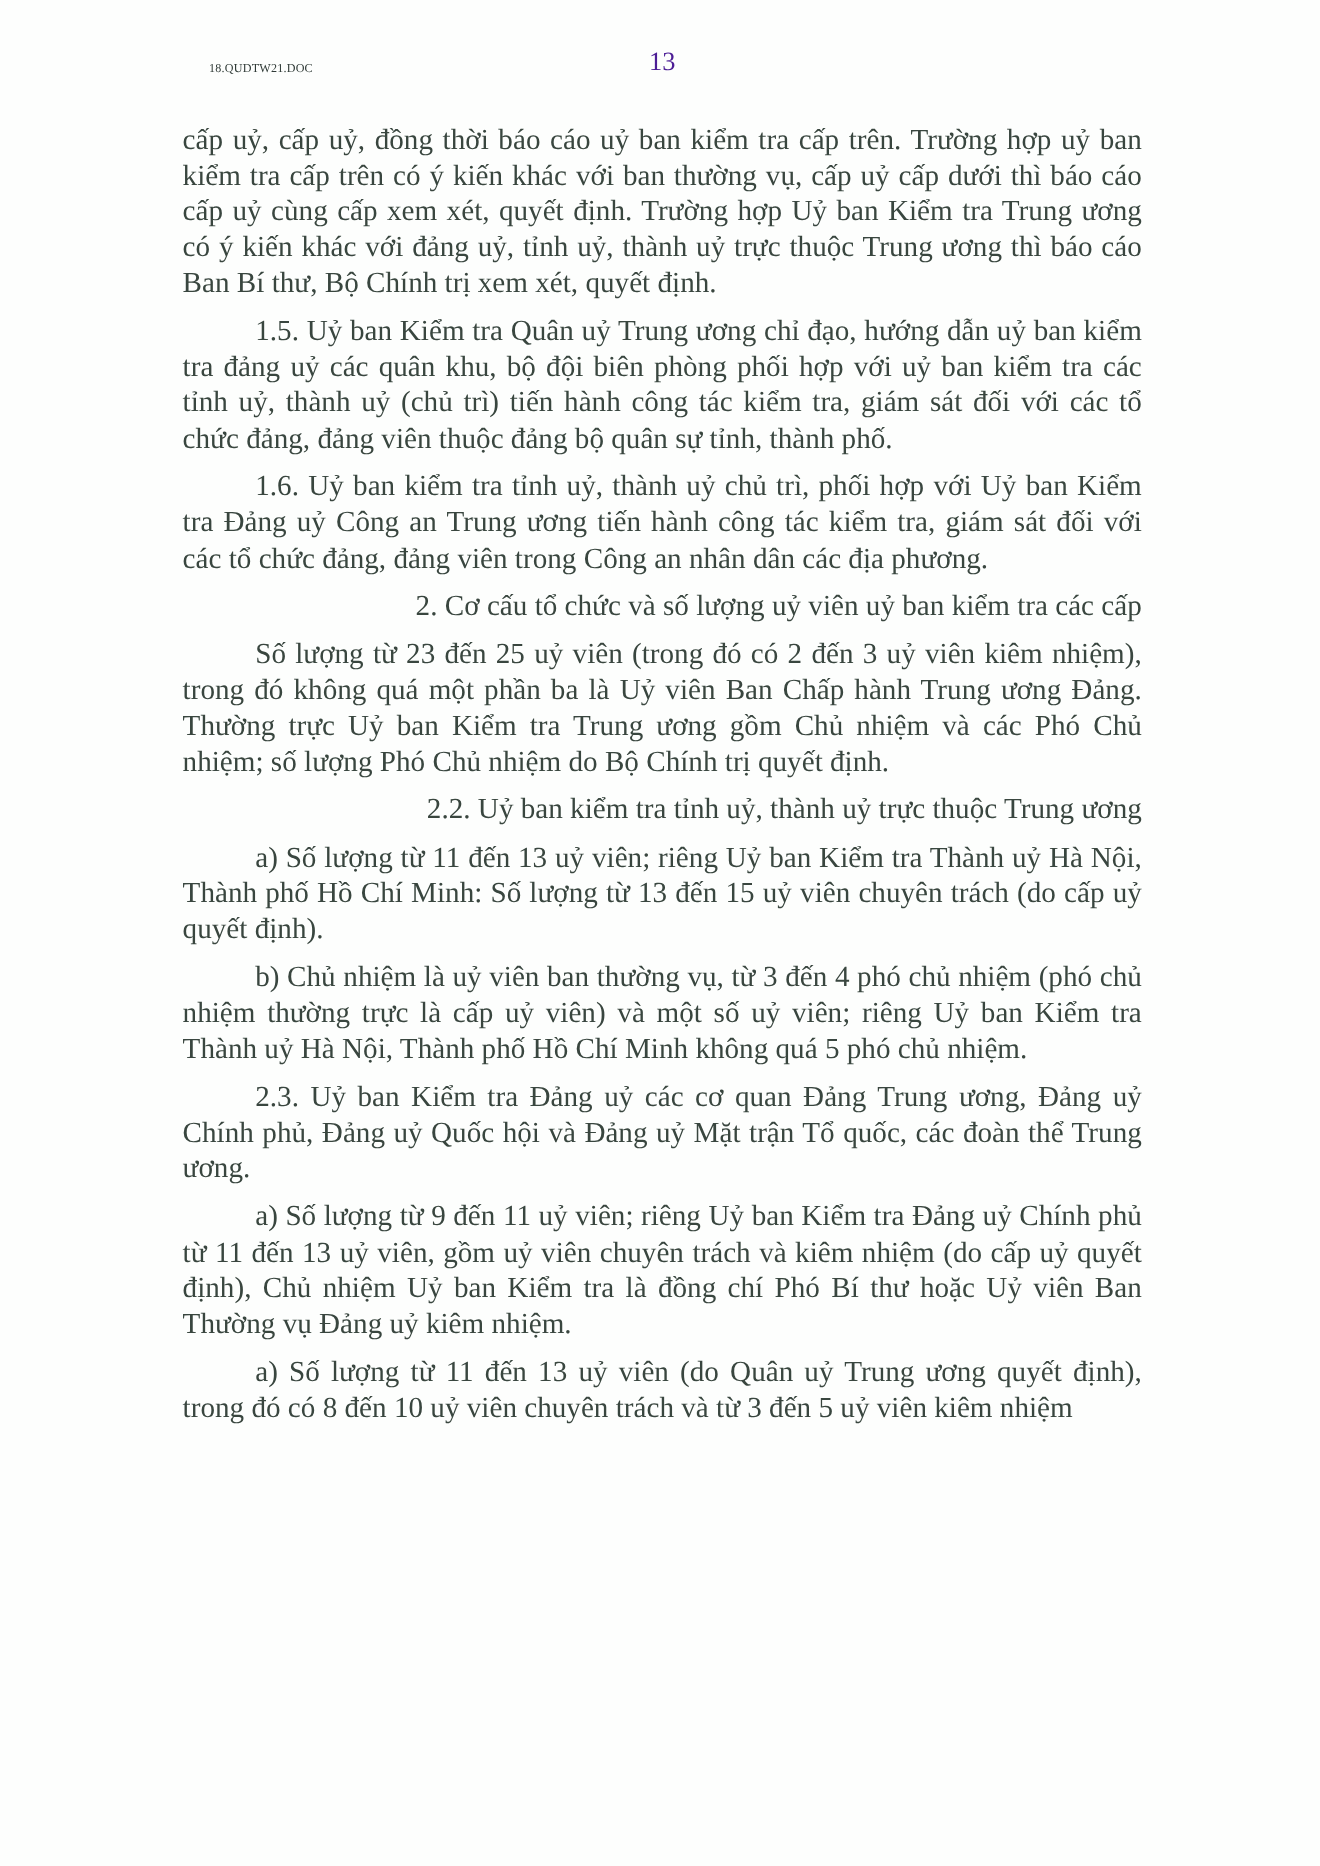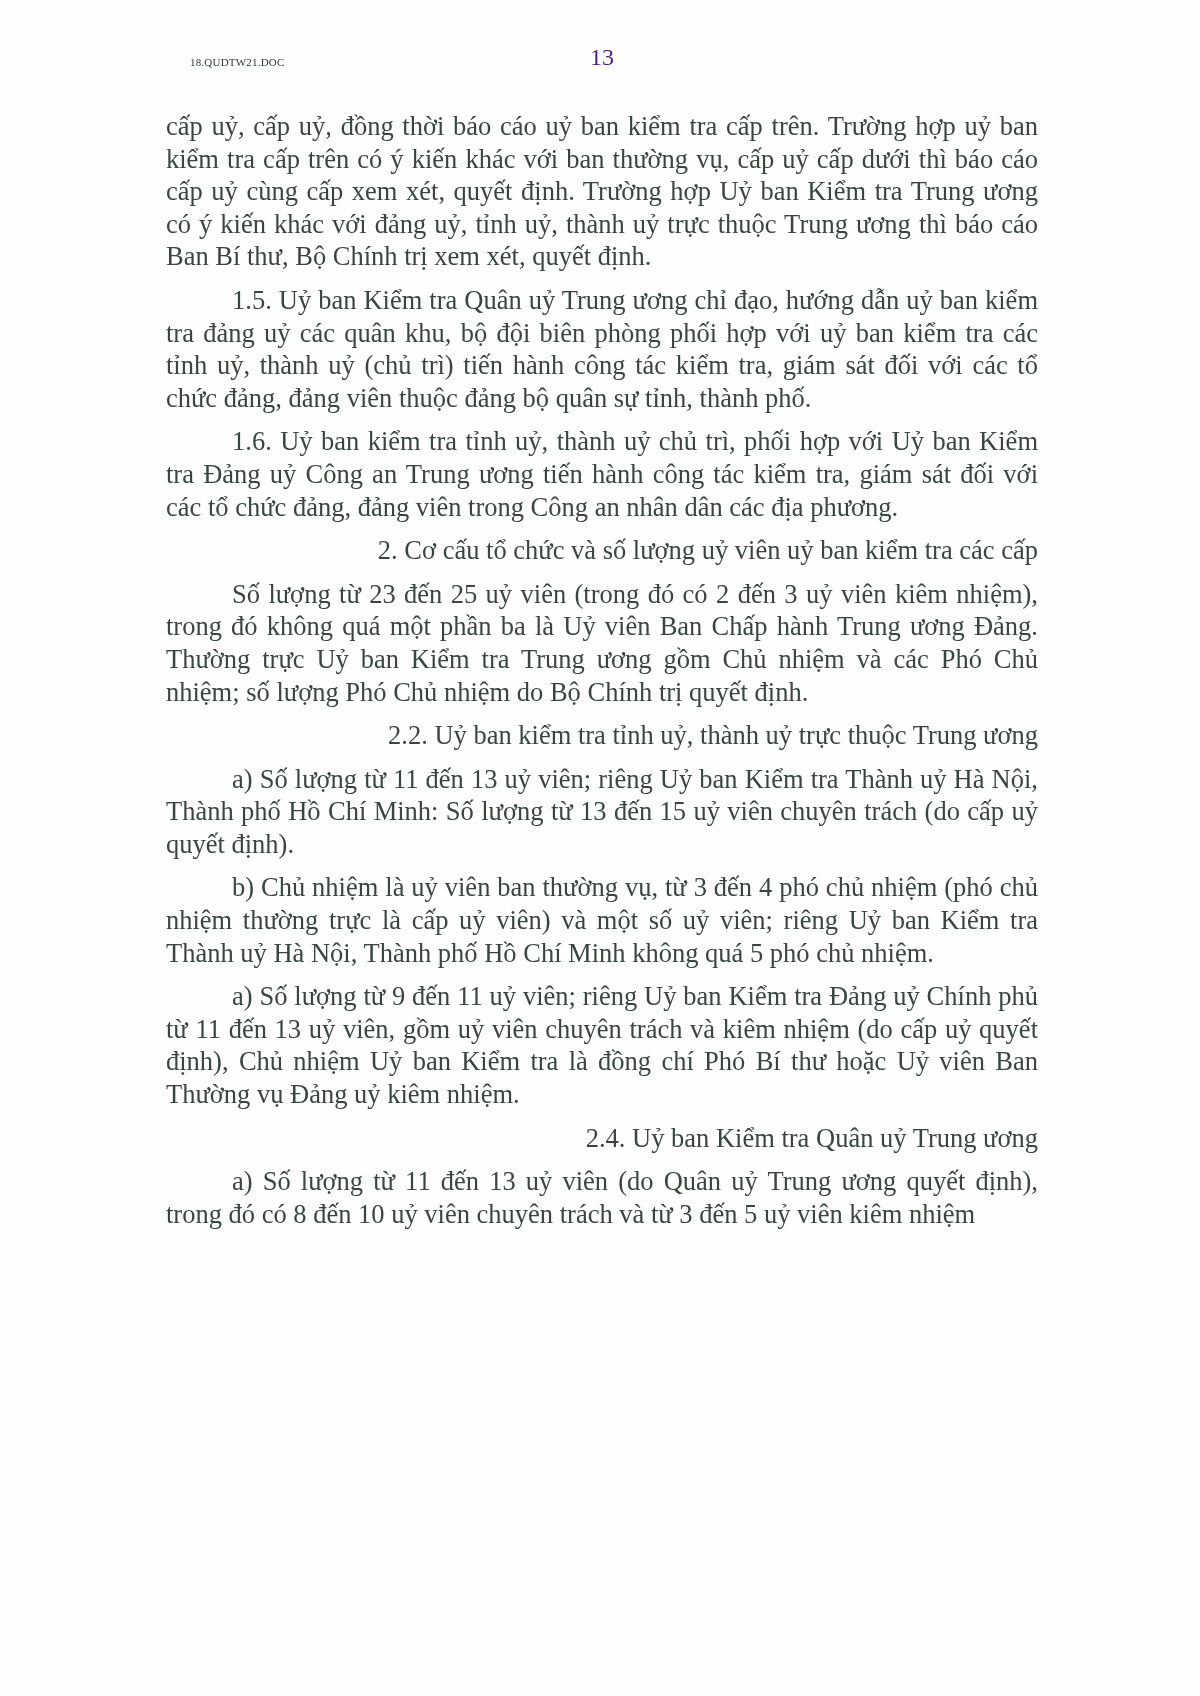"2.3. Uỷ ban Kiểm tra" p.para { html: none -> <p>2.3. Uỷ ban Kiểm tra Đảng uỷ các cơ quan Đảng Trung ương, Đảng uỷ Chính phủ, Đảng uỷ Quốc hội và Đảng uỷ Mặt trận Tổ quốc, các đoàn thể Trung ương.</p> }
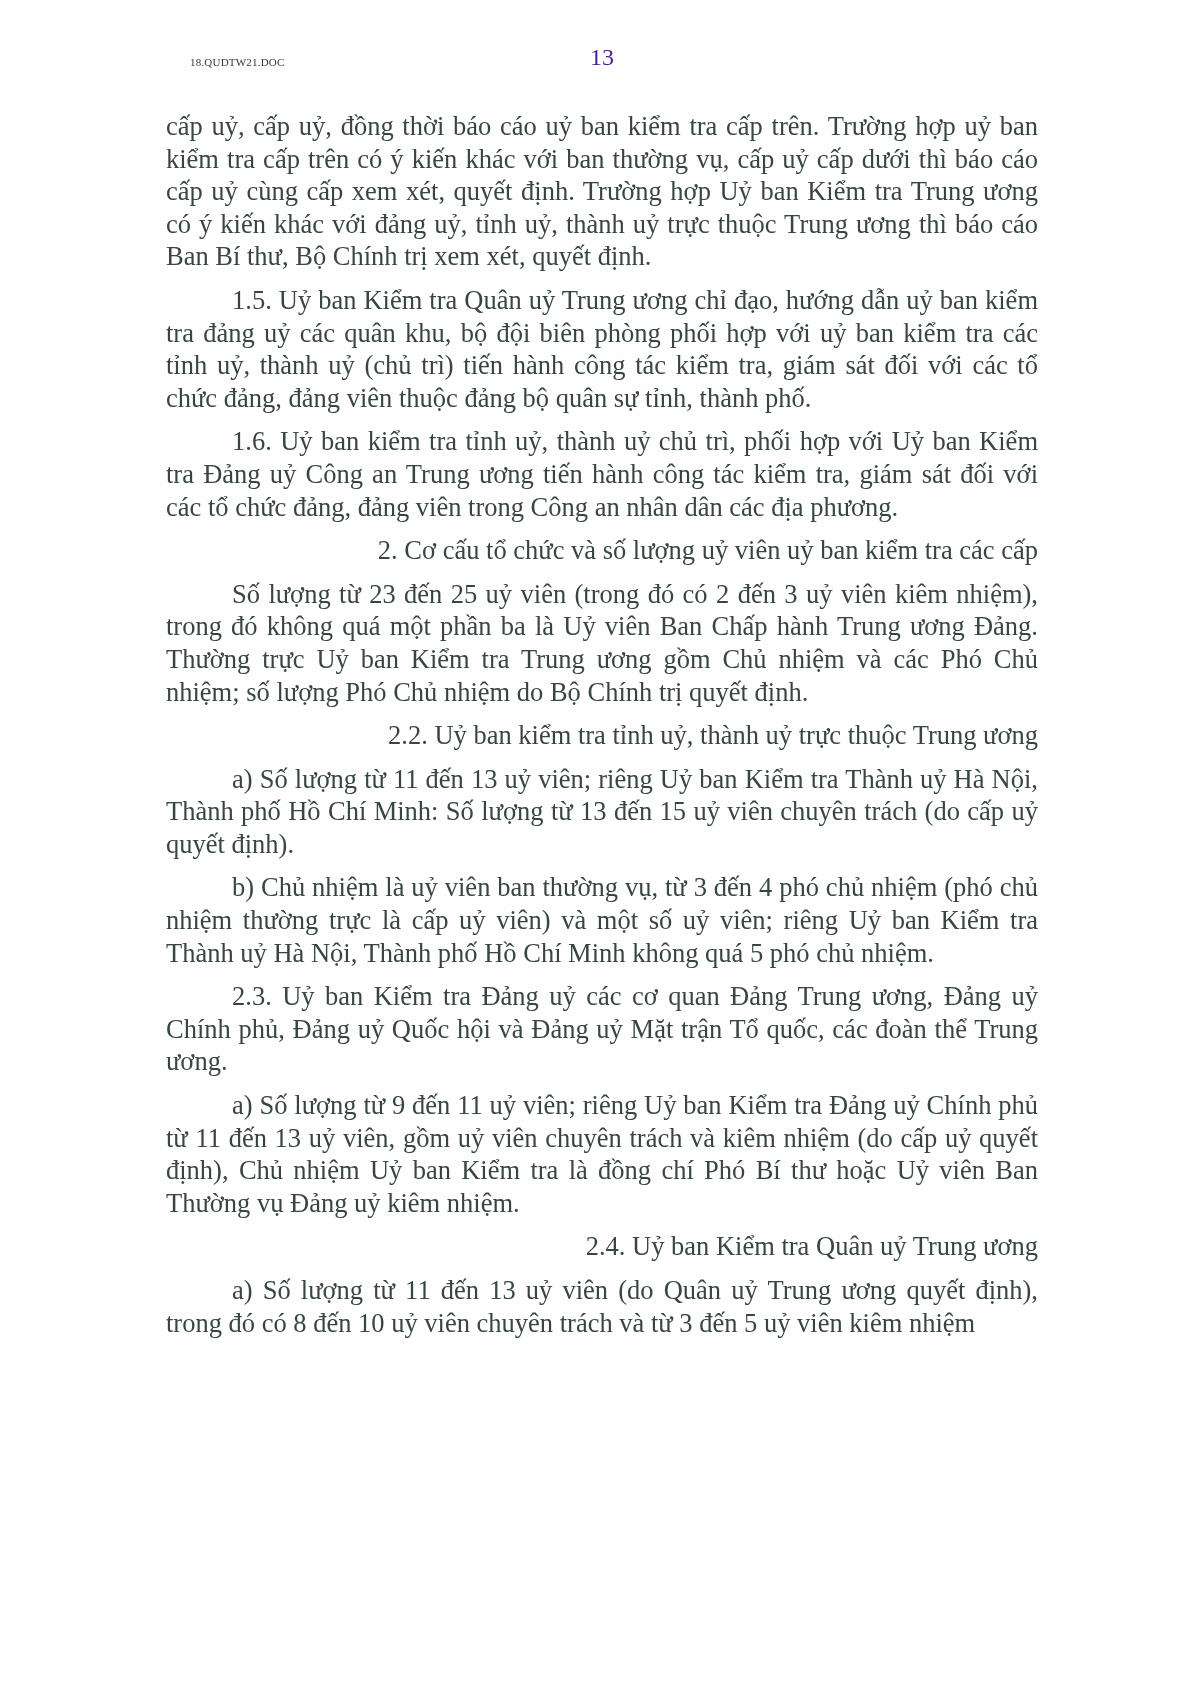"2.4. Uỷ ban Kiểm tra" p.para { html: <p>2.4. Uỷ ban Kiểm tra Quân uỷ Trung ương</p> -> none }
